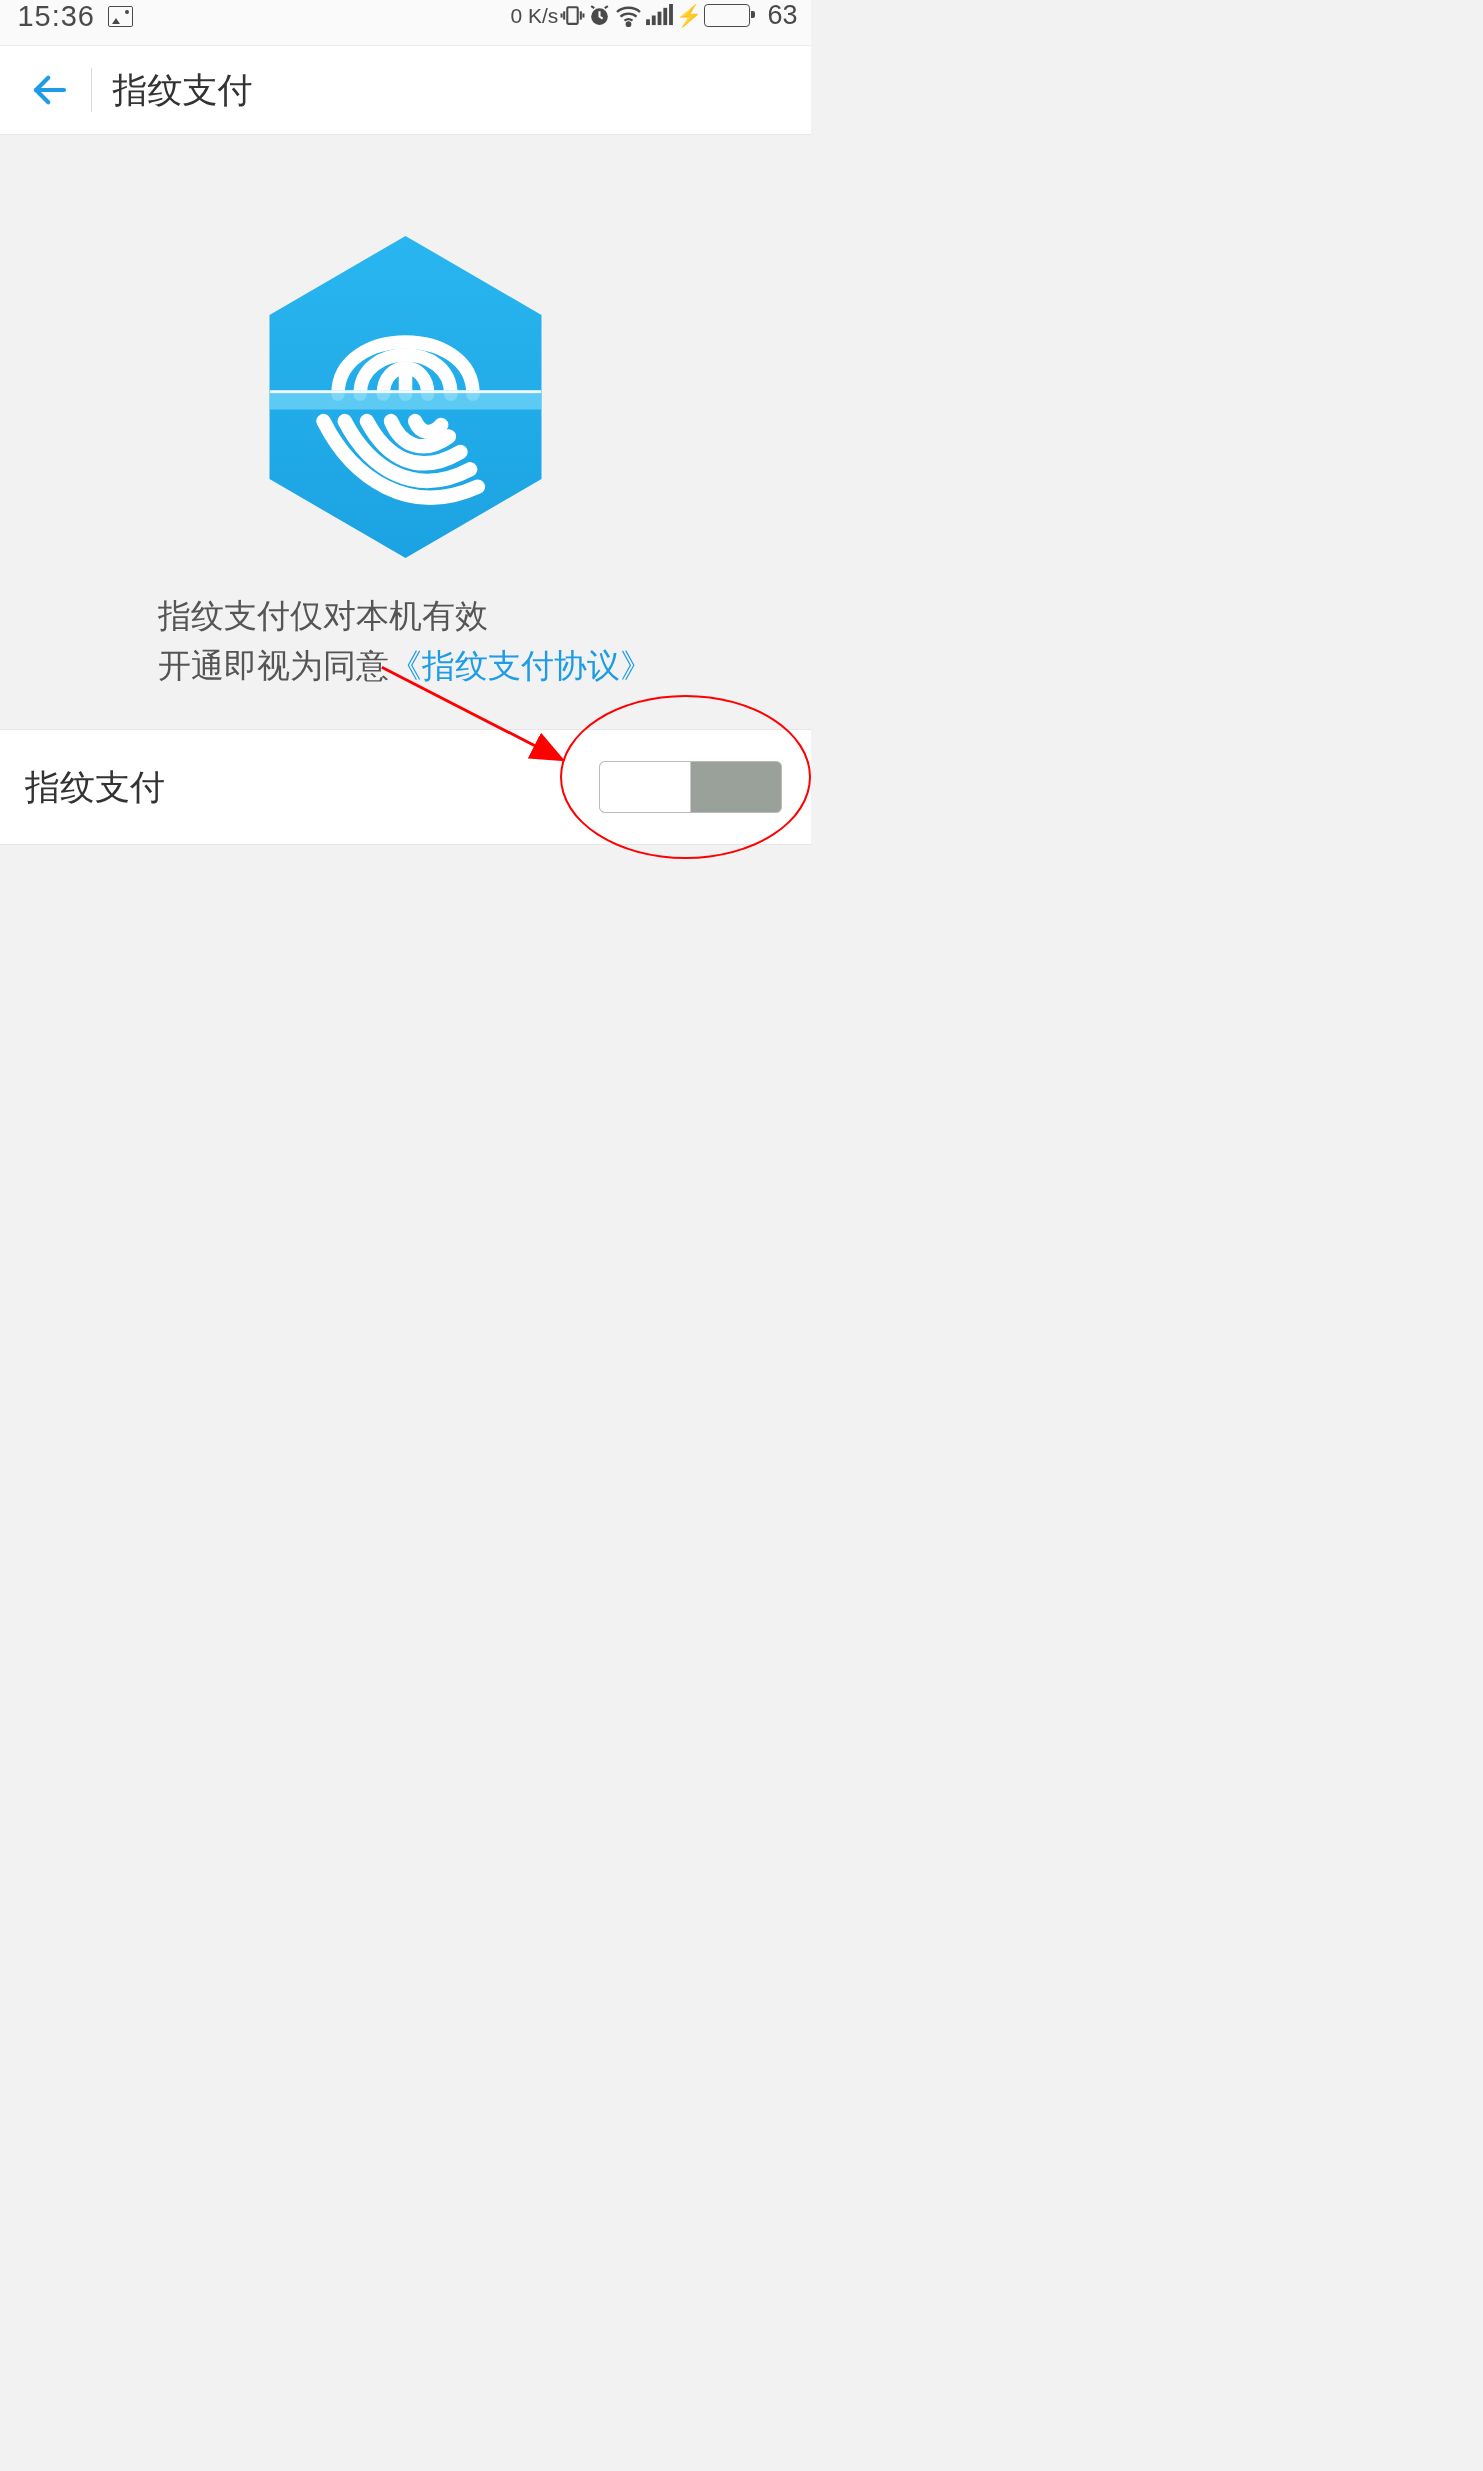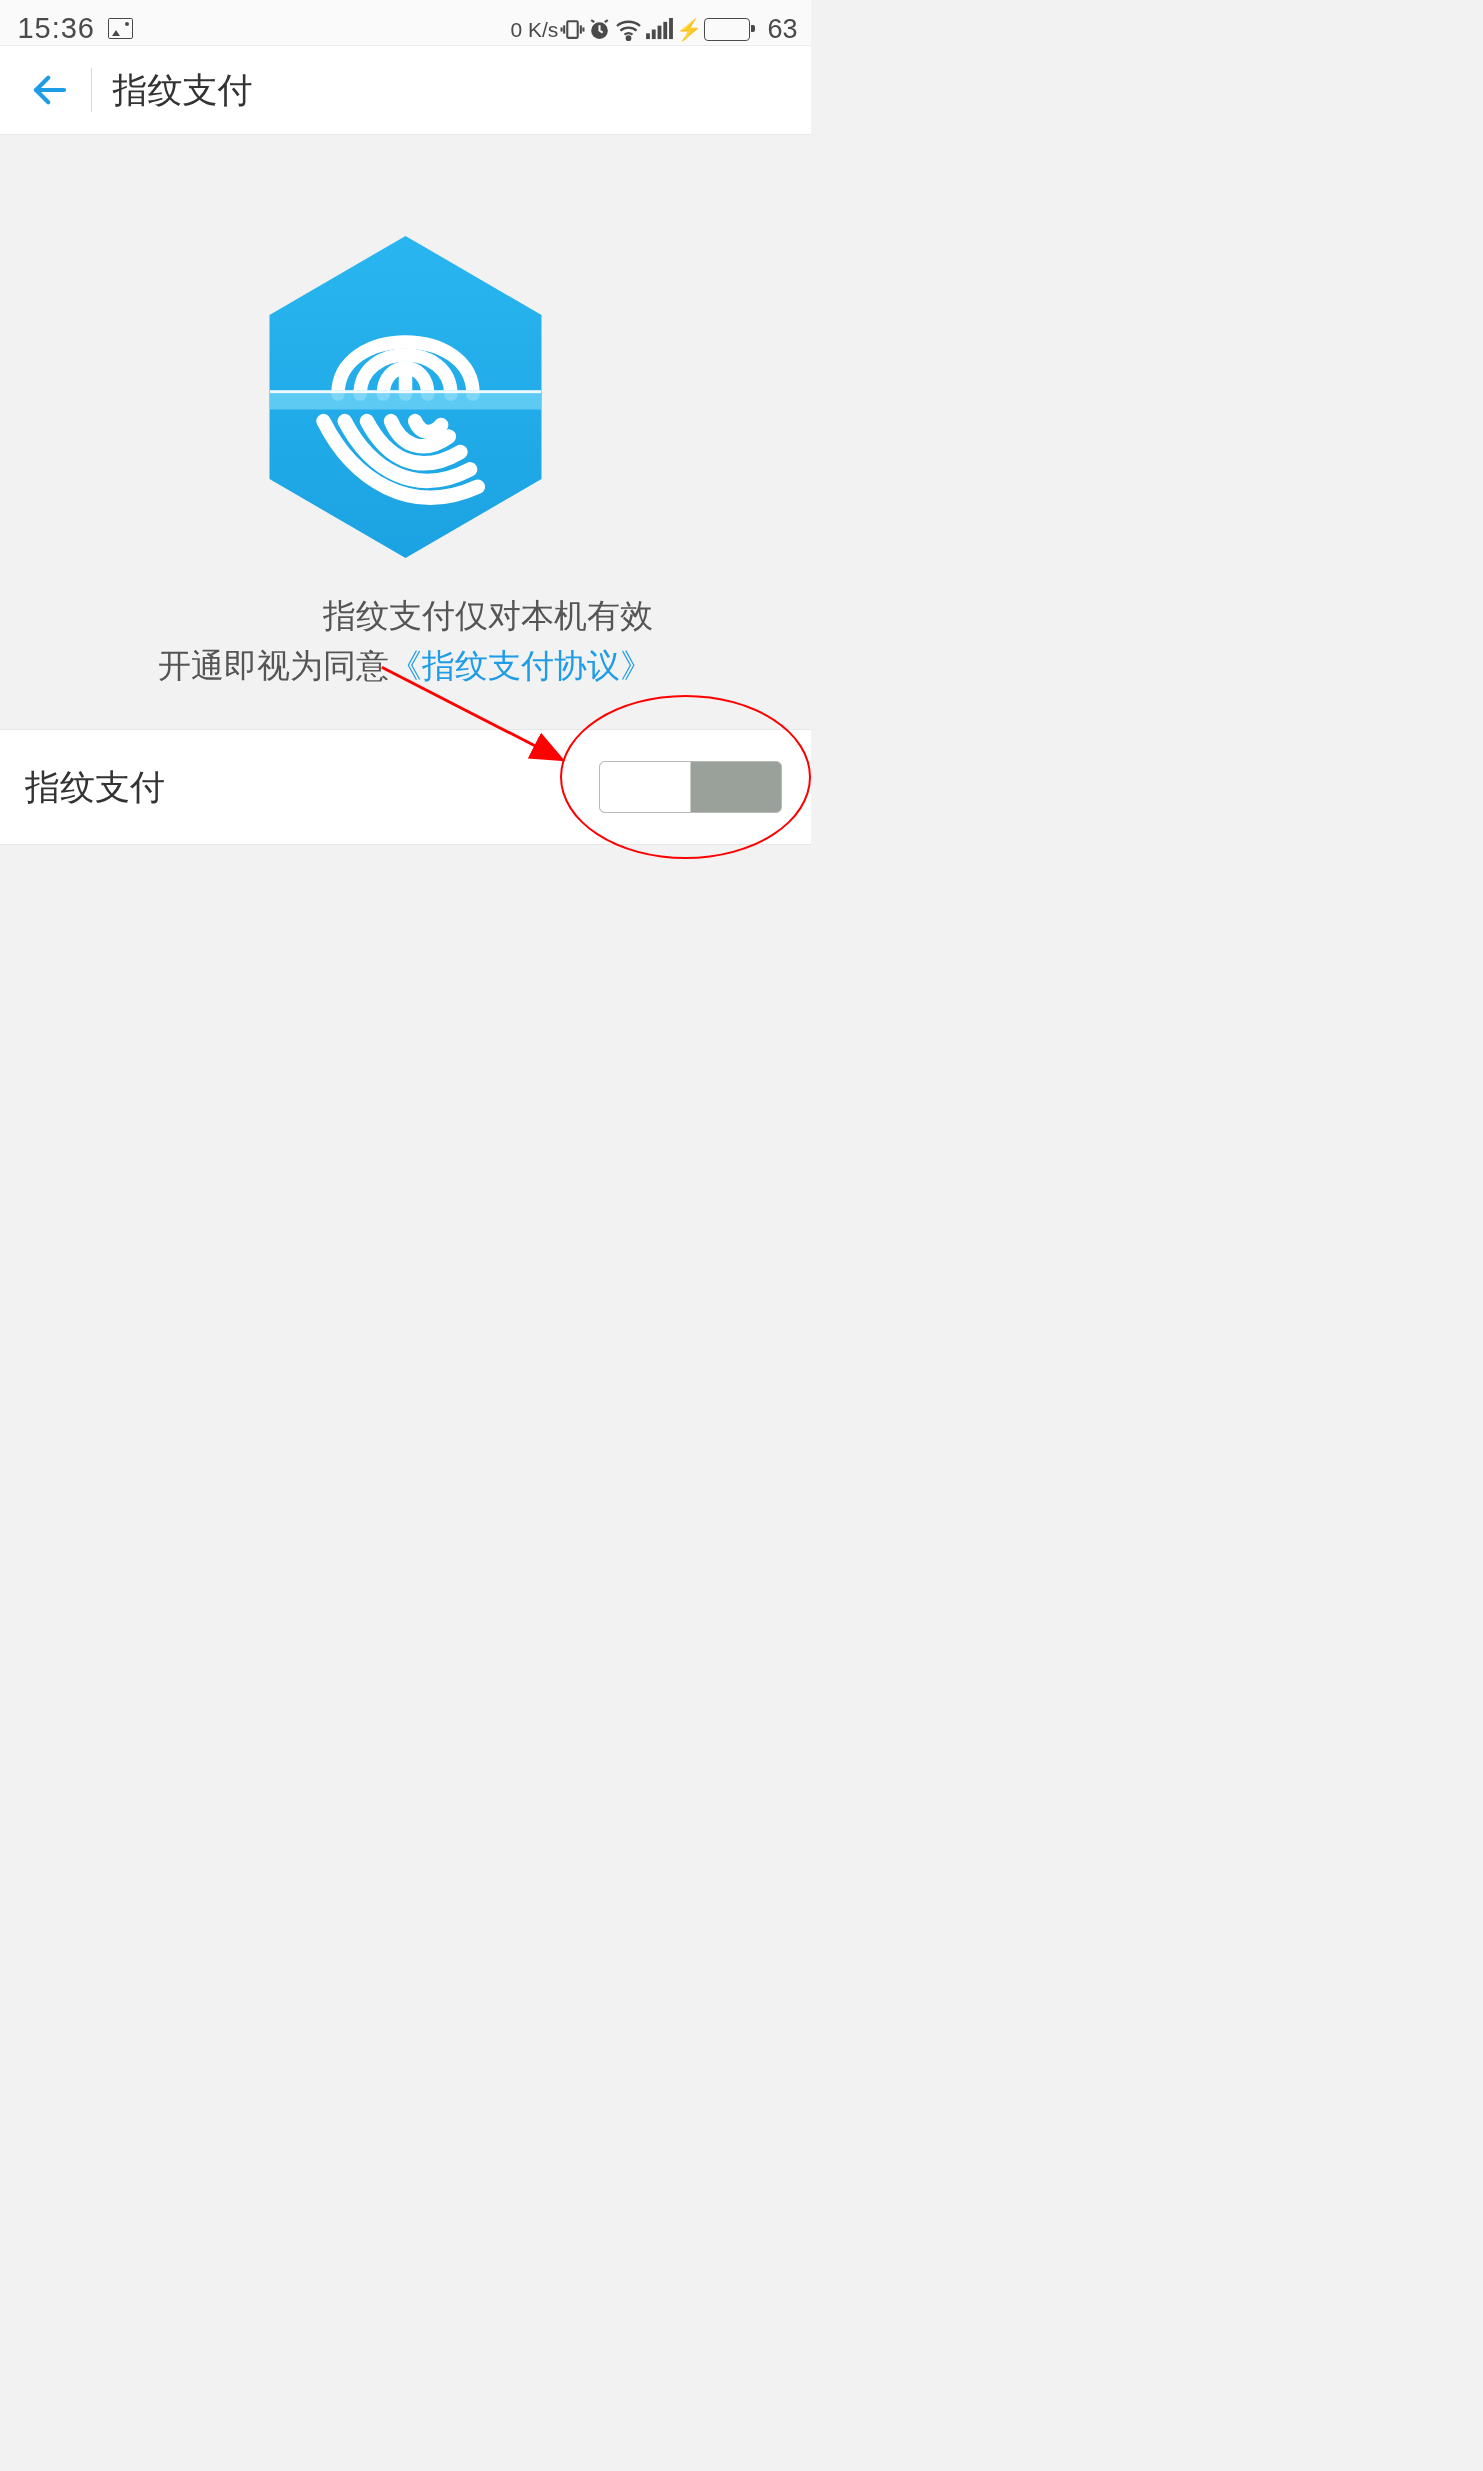"15:36" .status-bar { align-items: flex-end -> flex-start }
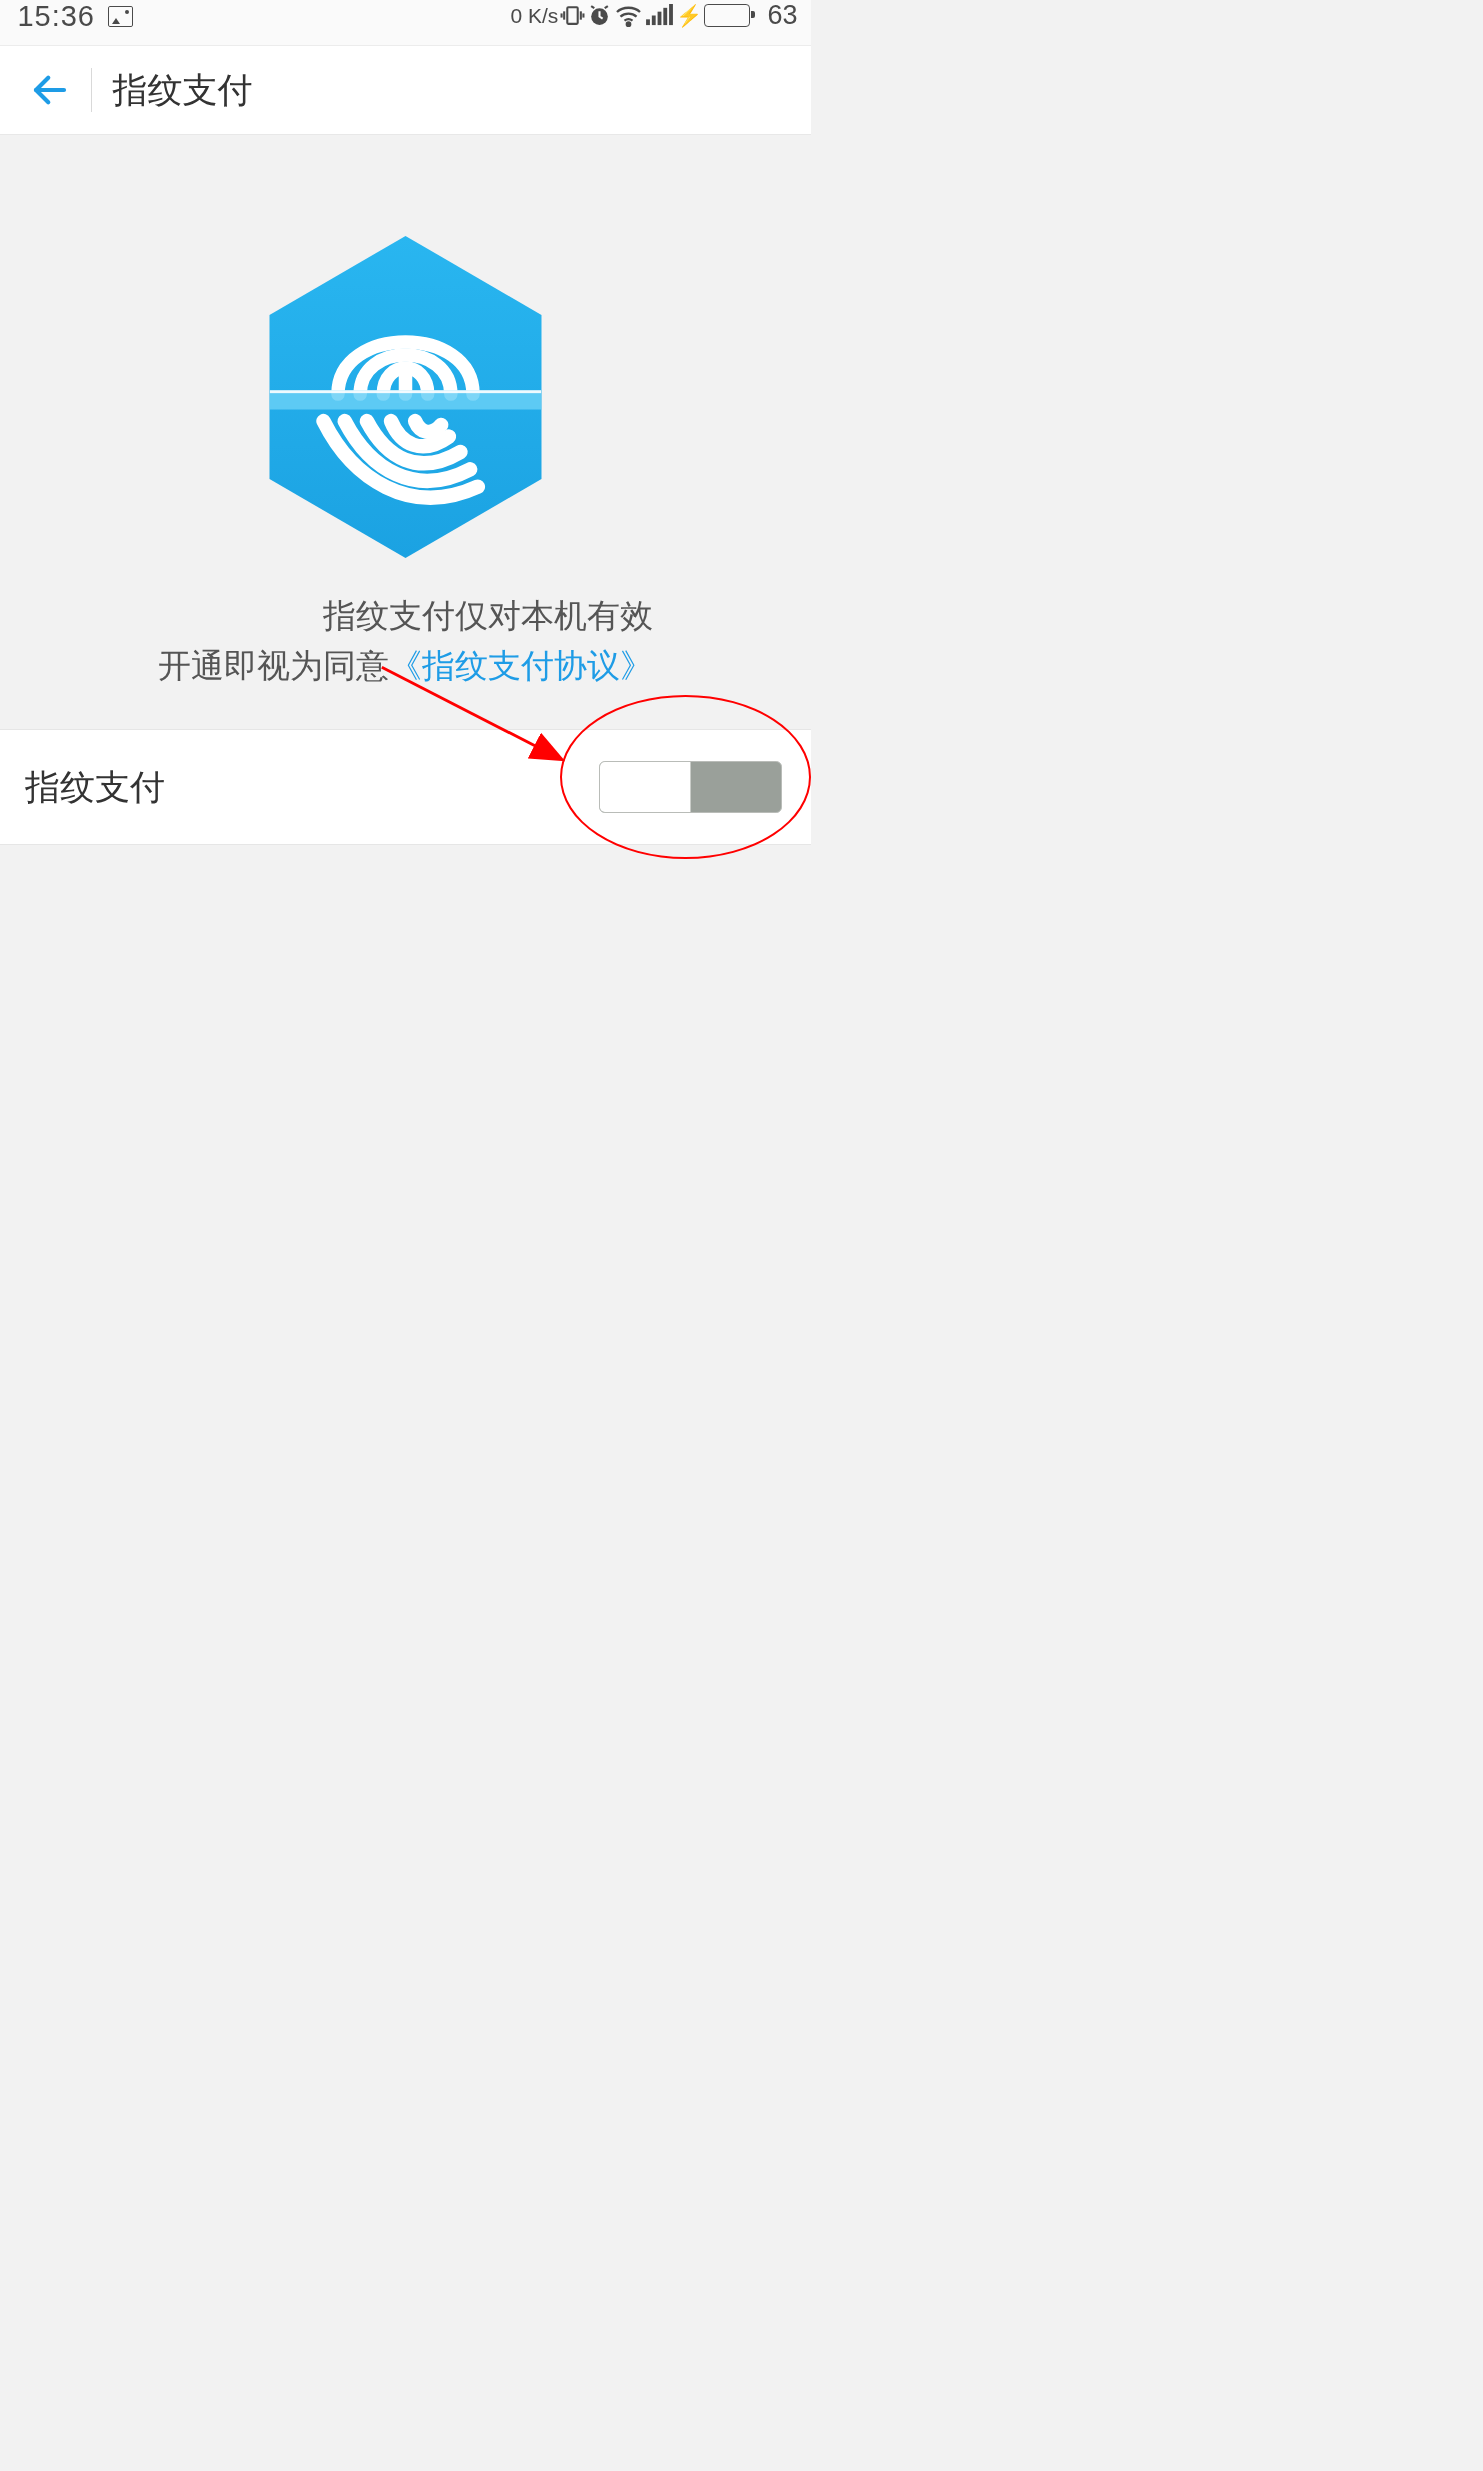"指纹支付仅对本机有效" .desc { text-align: right -> left }
